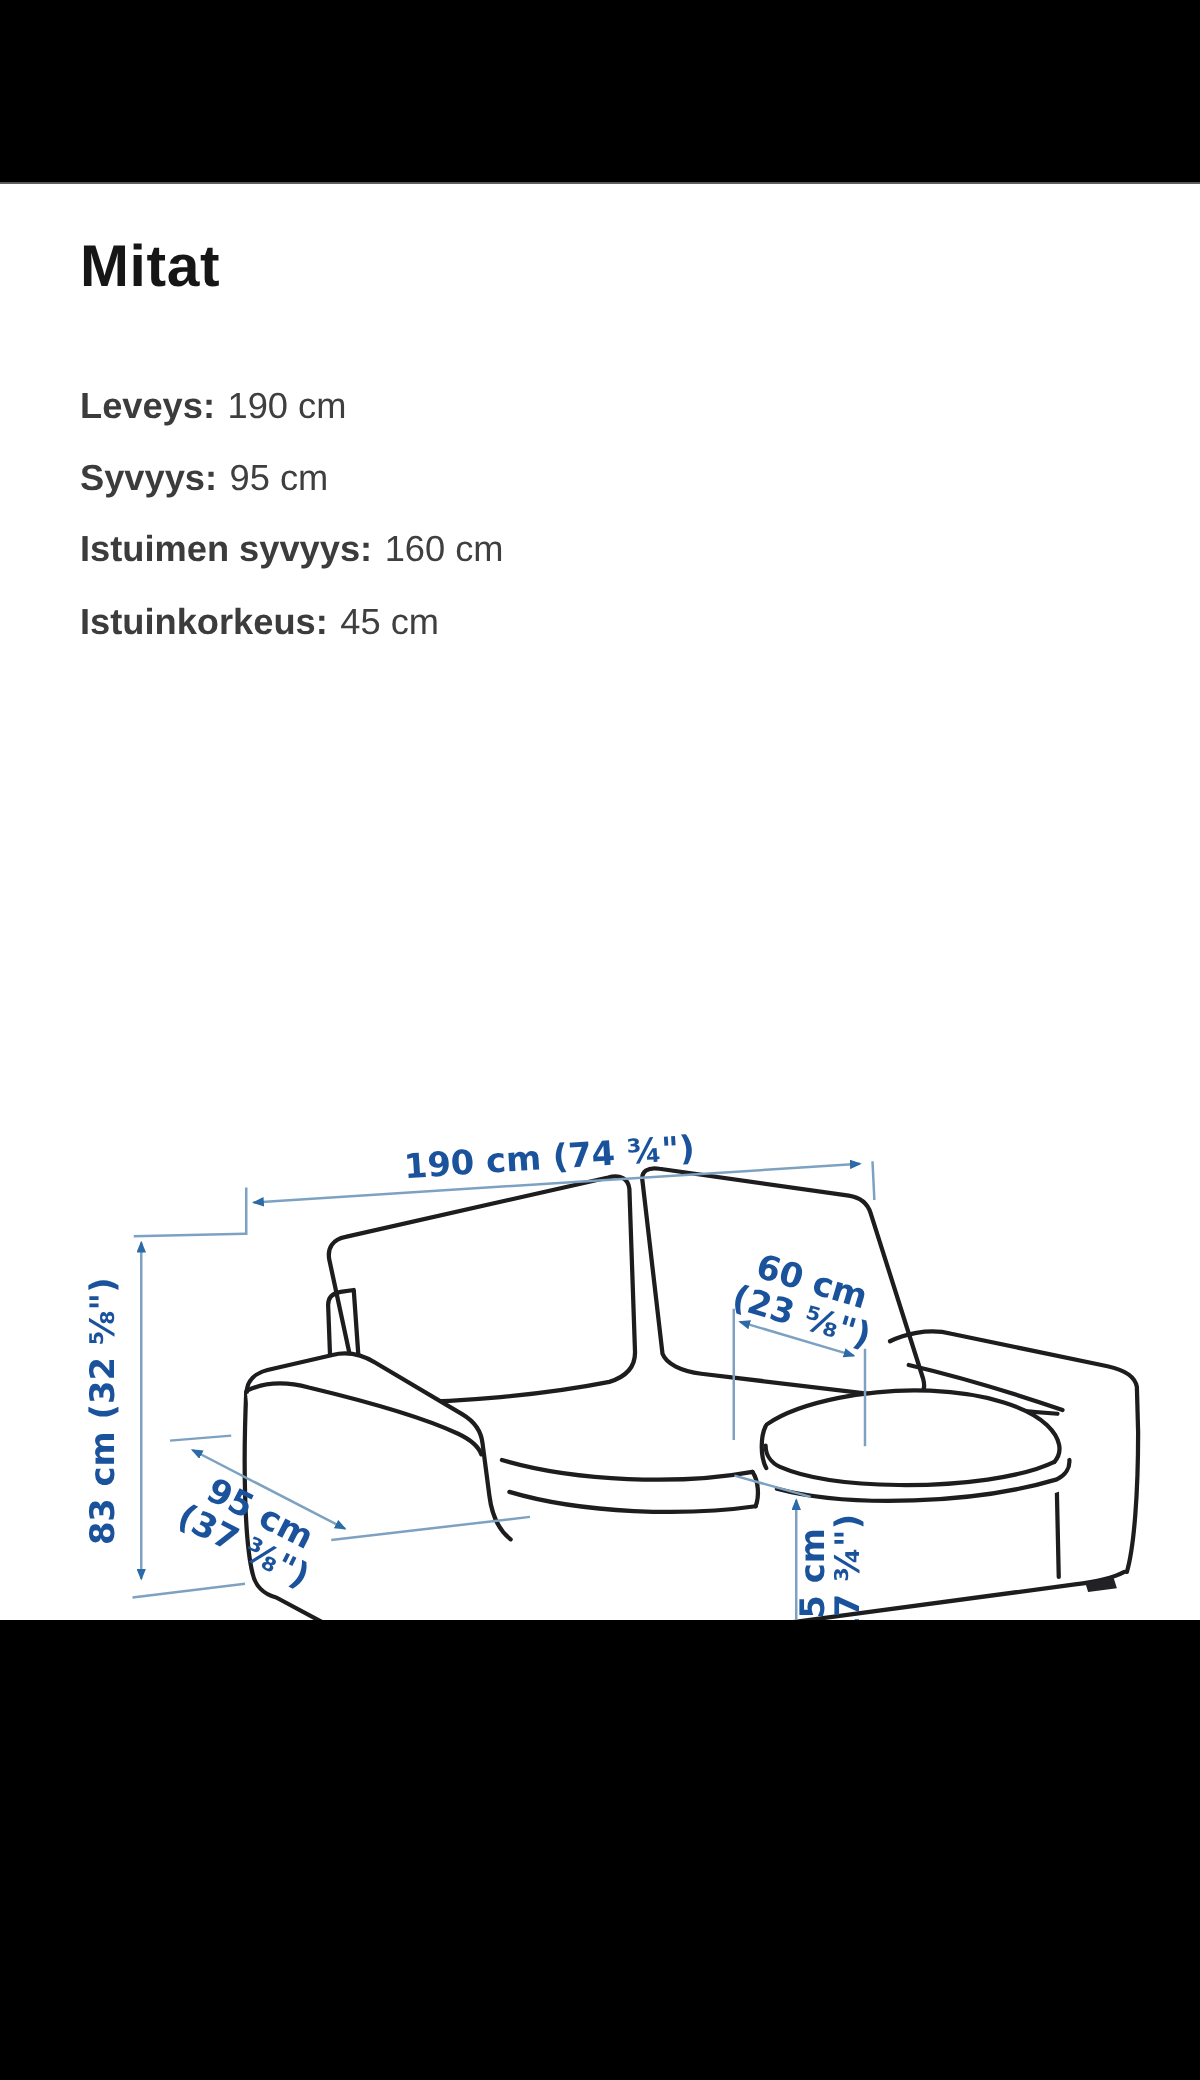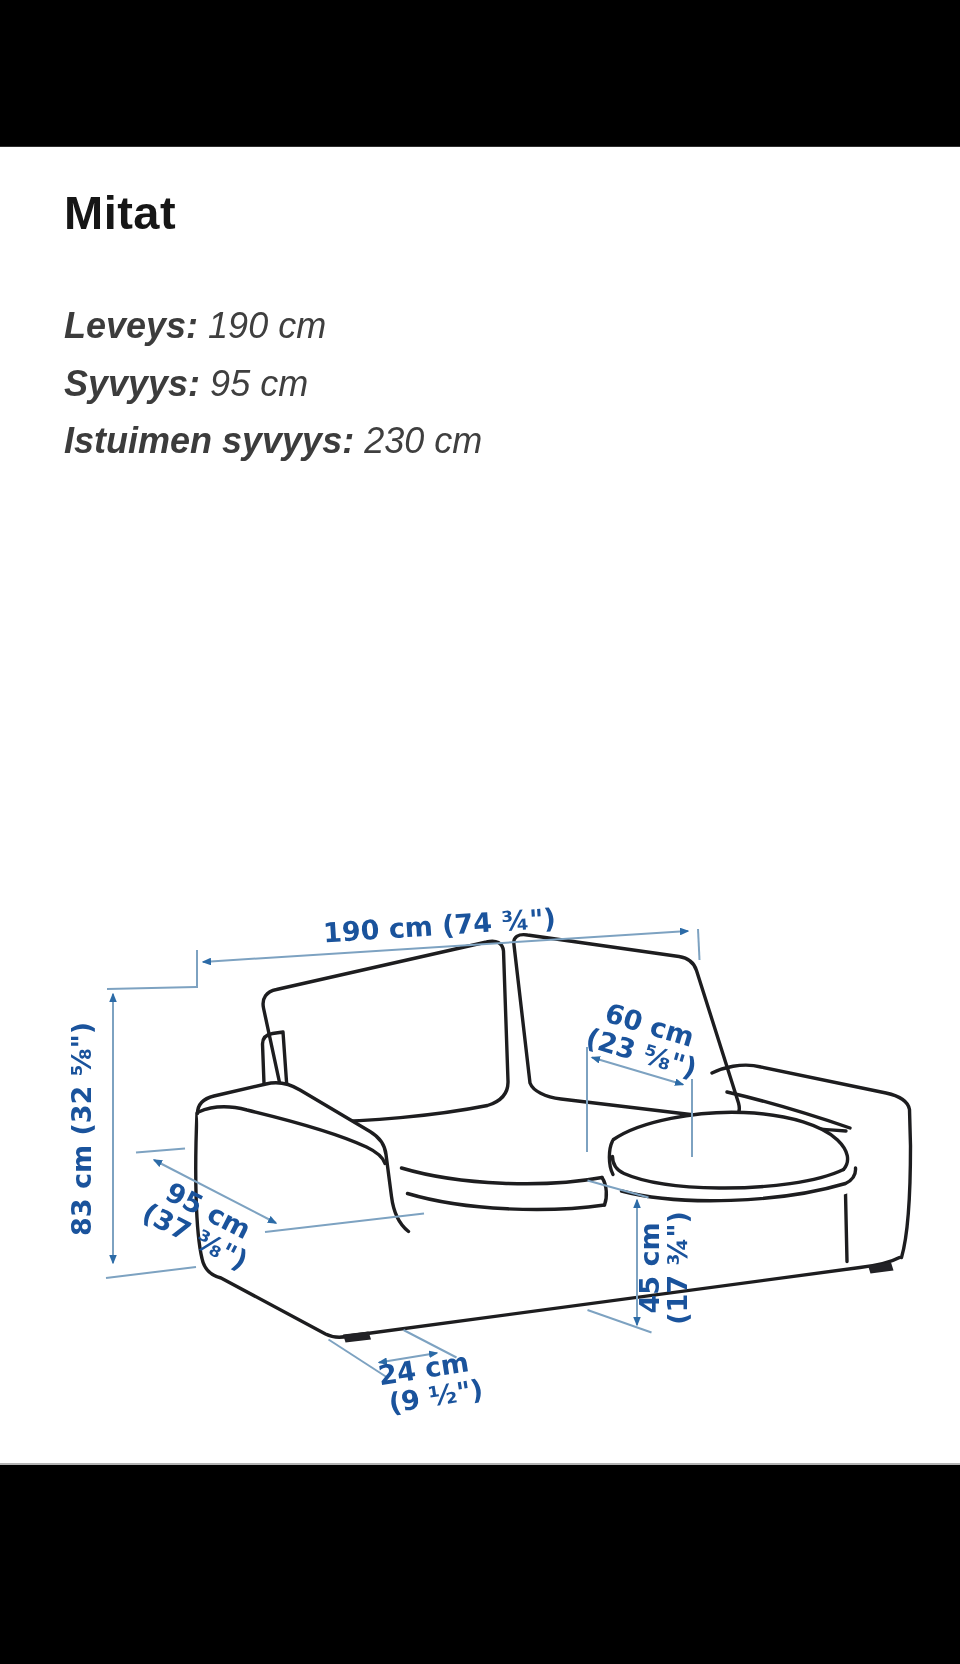"Mitat" .screen { height: 1664px -> 1296px }
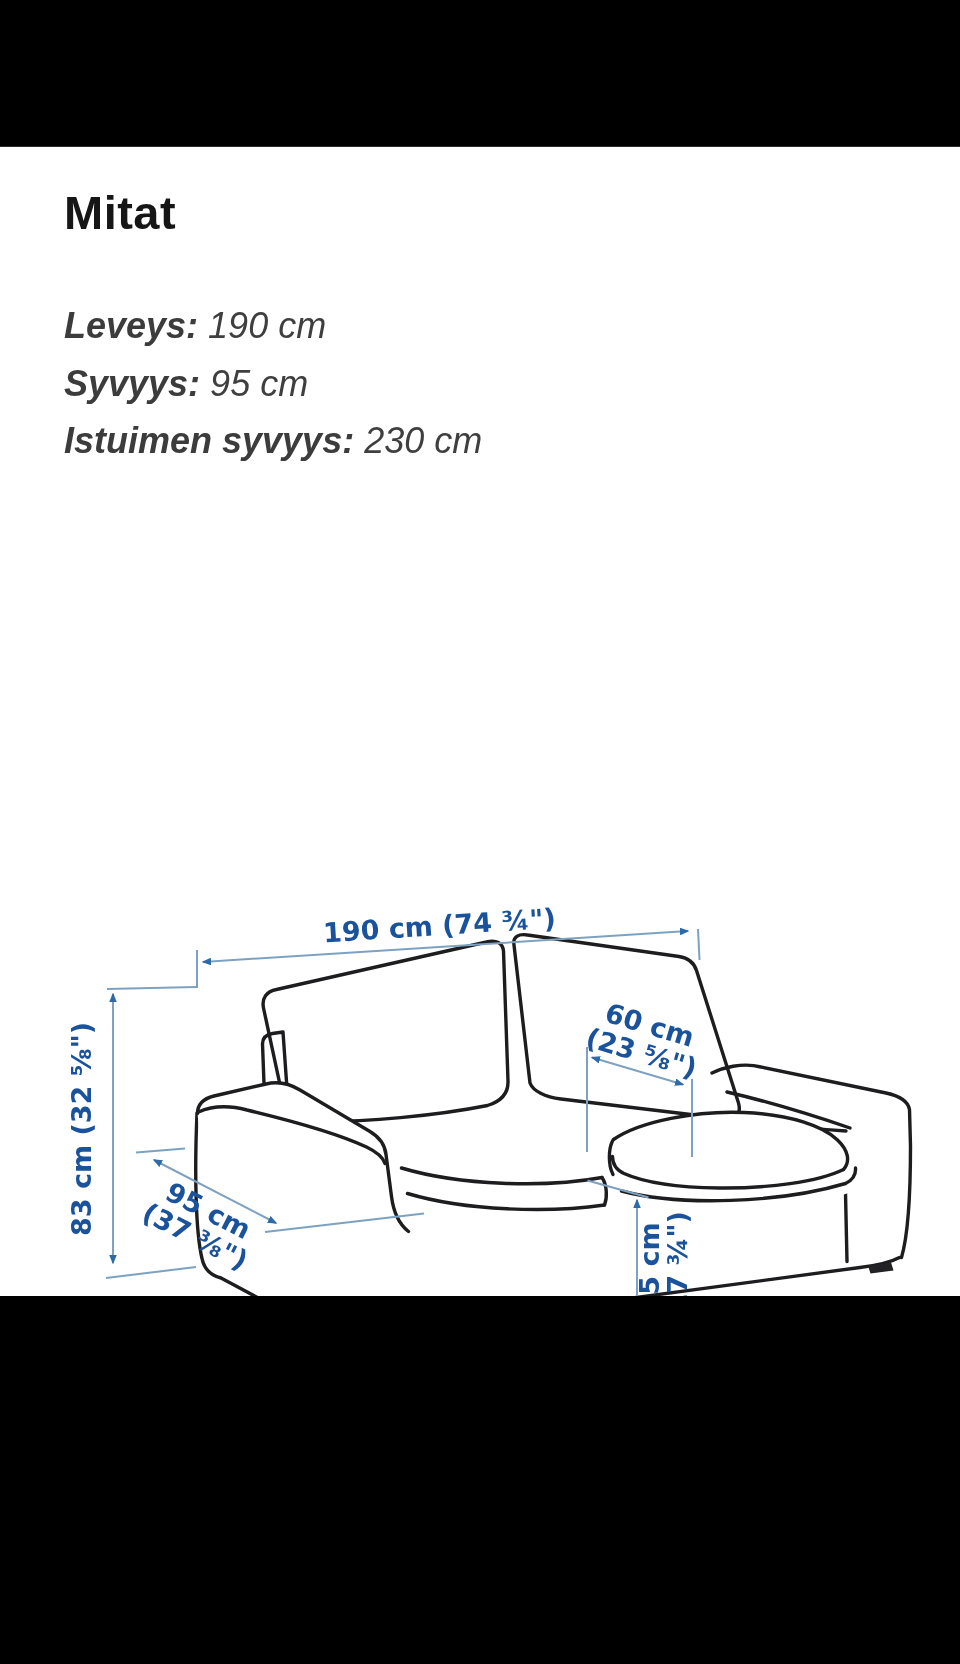"Leveys: 190 cm" .dim-row { font-size: 36px -> 29px; font-style: italic -> none }
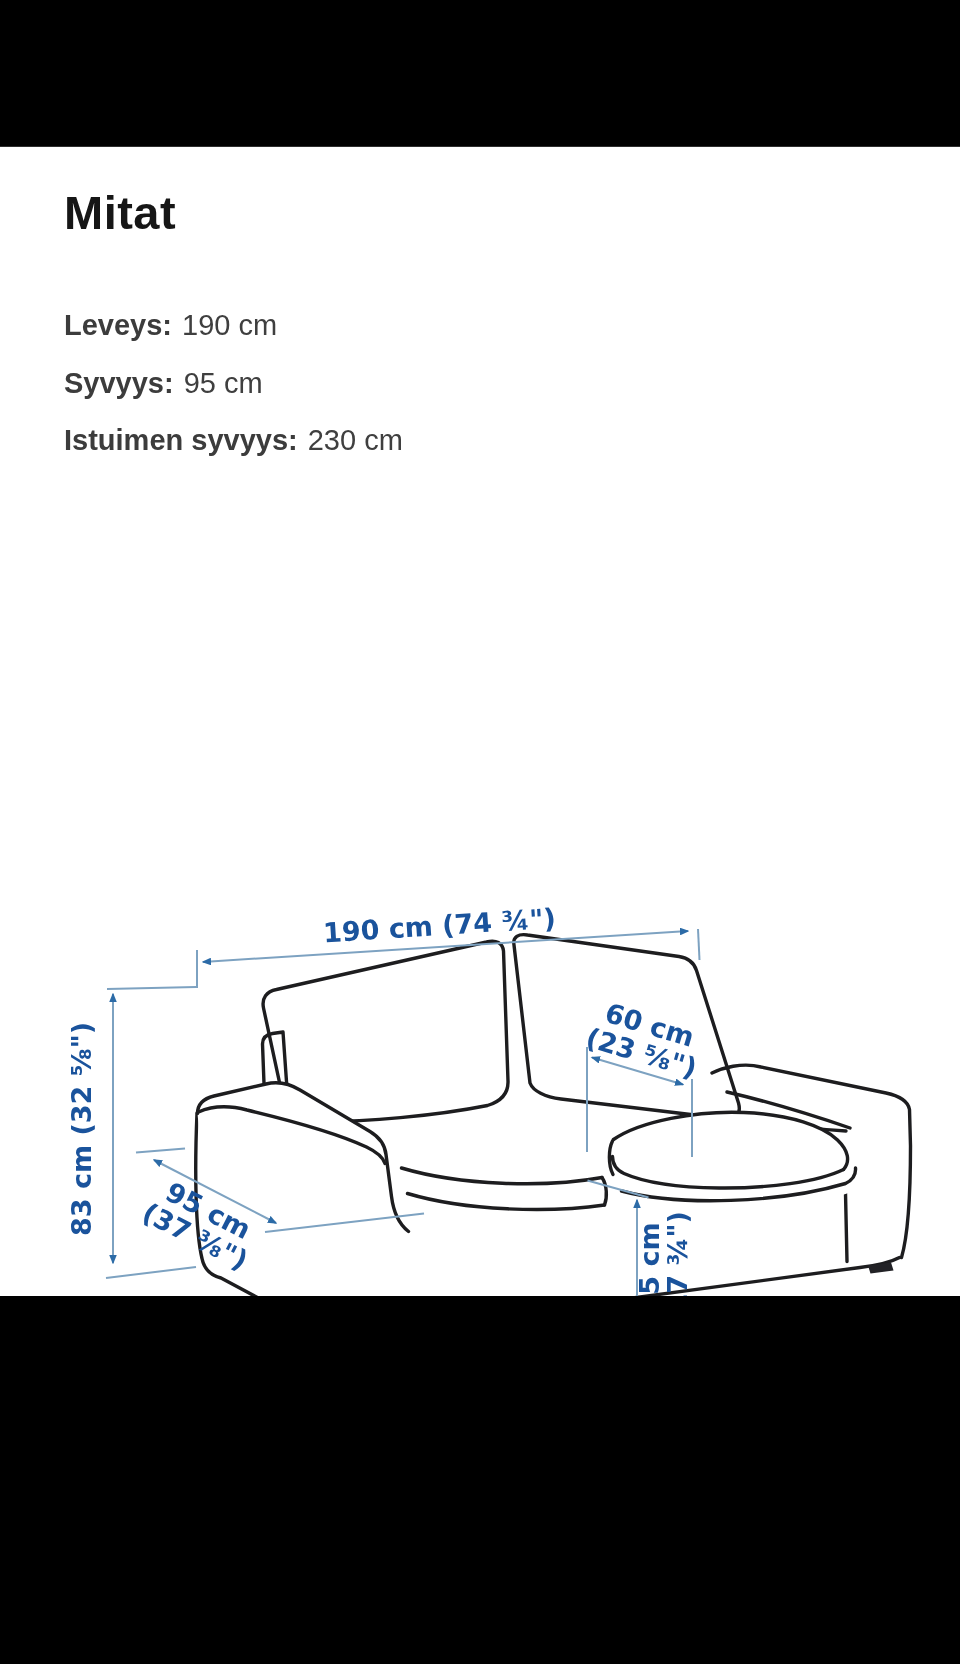"230 cm" span { text: 230 -> 160 }
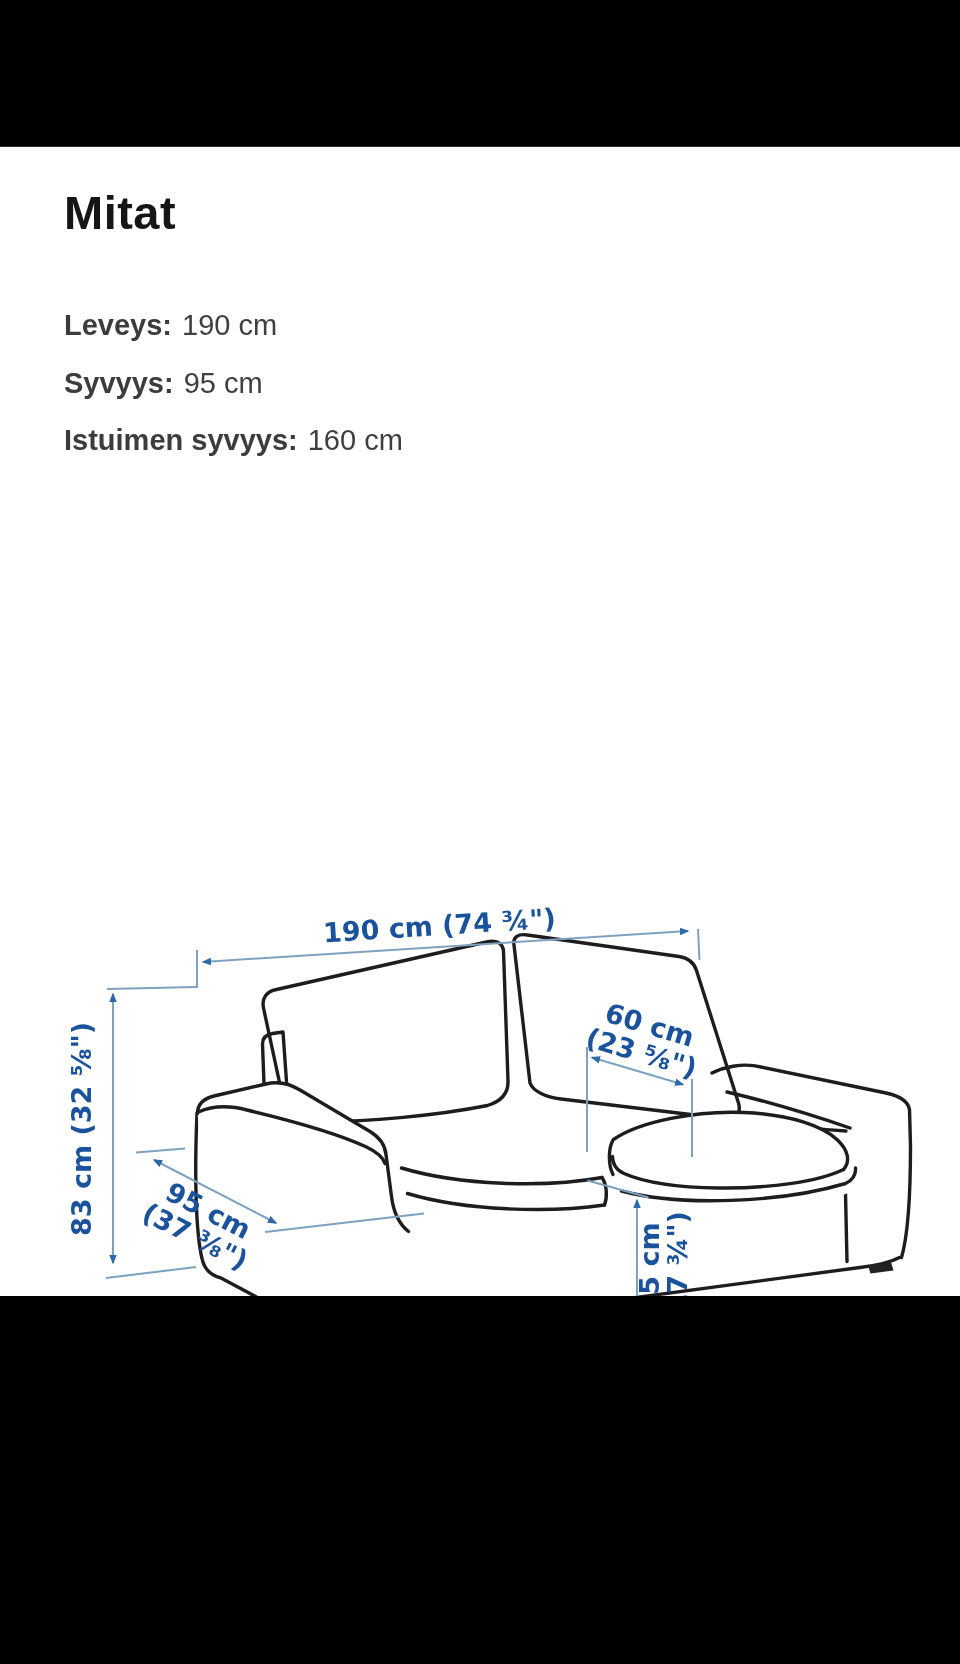"Istuinkorkeus: 45 cm" div.dim-row { html: none -> <div> <b>Istuinkorkeus:</b><span>45 cm</span> </div> }
